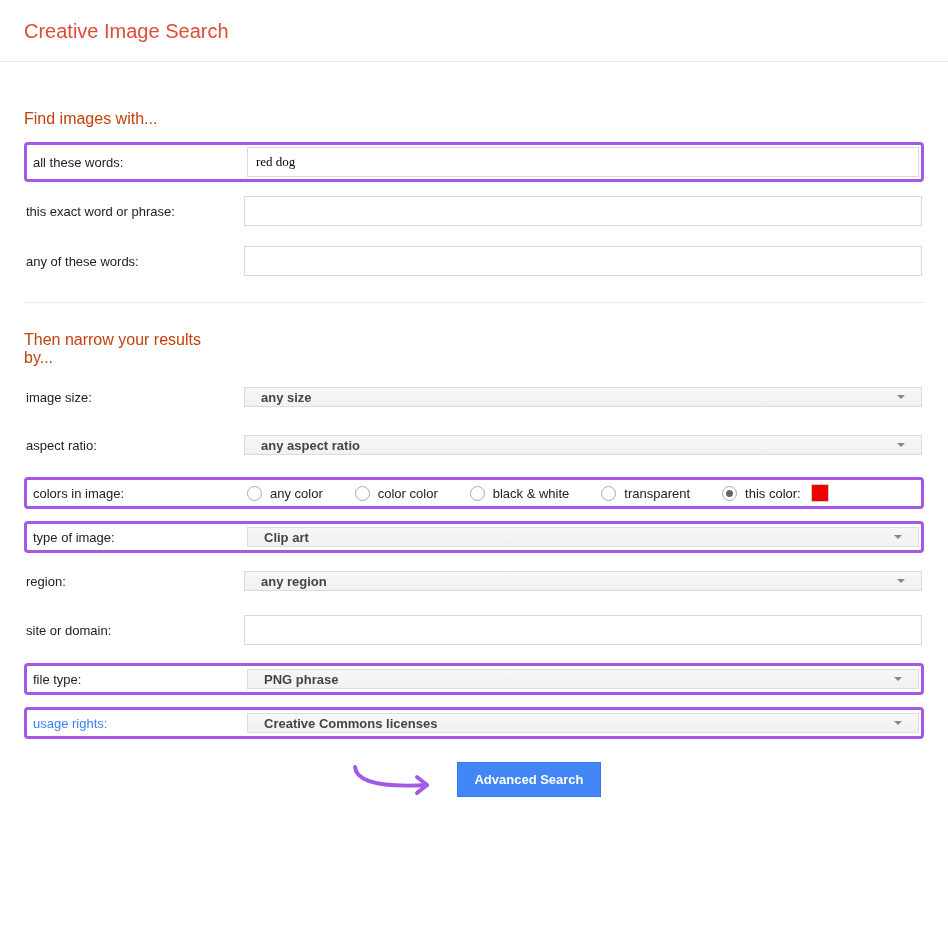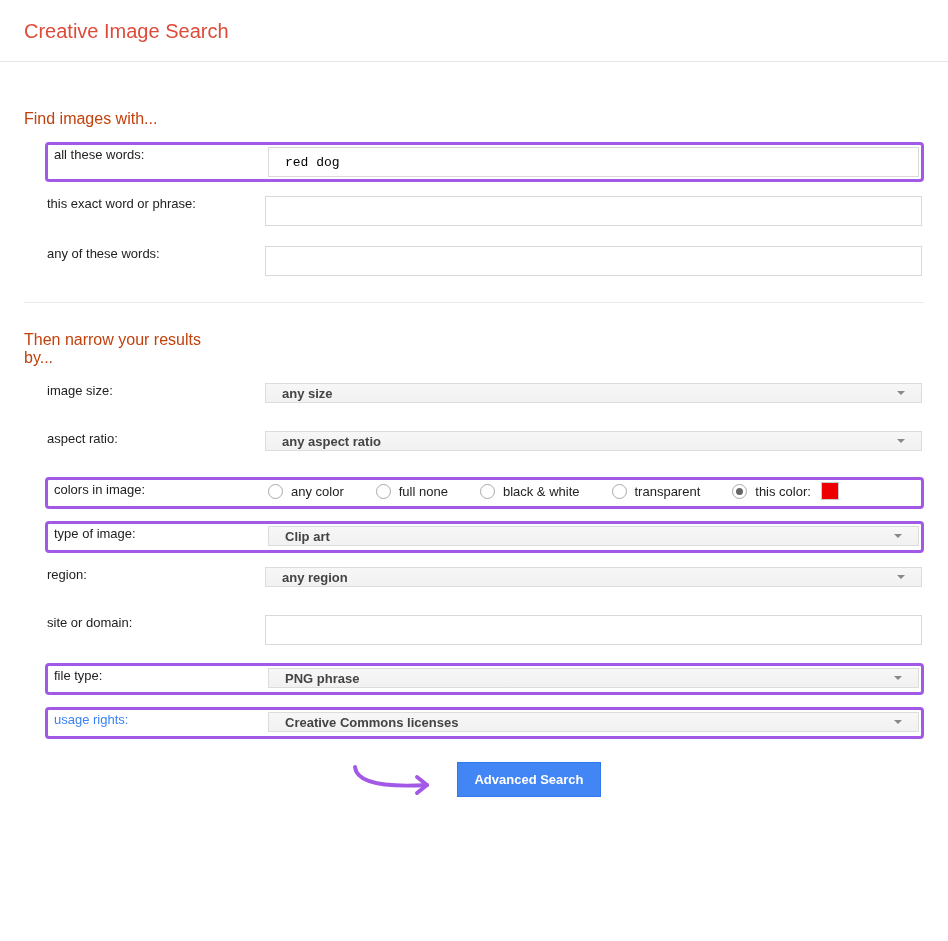"all these words:" .row { align-items: flex-start -> center; margin-left: 21px -> none }
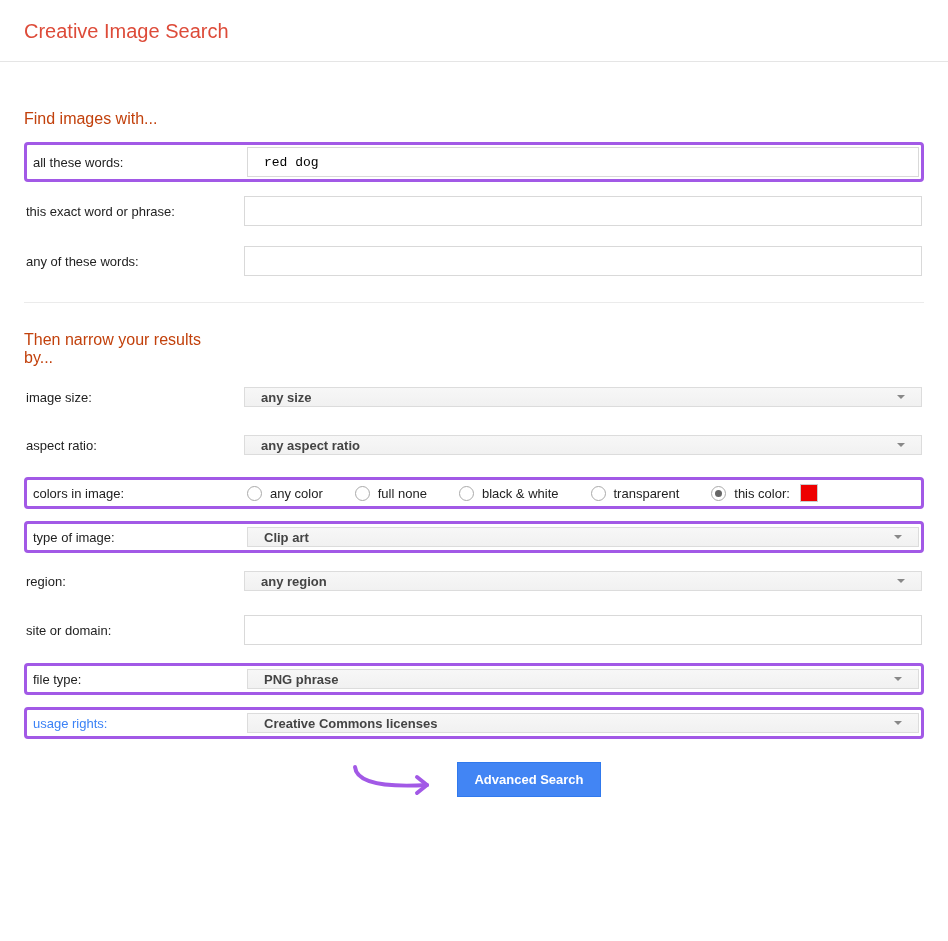"red dog" .text-input { font-family: Liberation Mono, monospace -> Liberation Serif, serif; padding: 0 16px -> 0 8px }
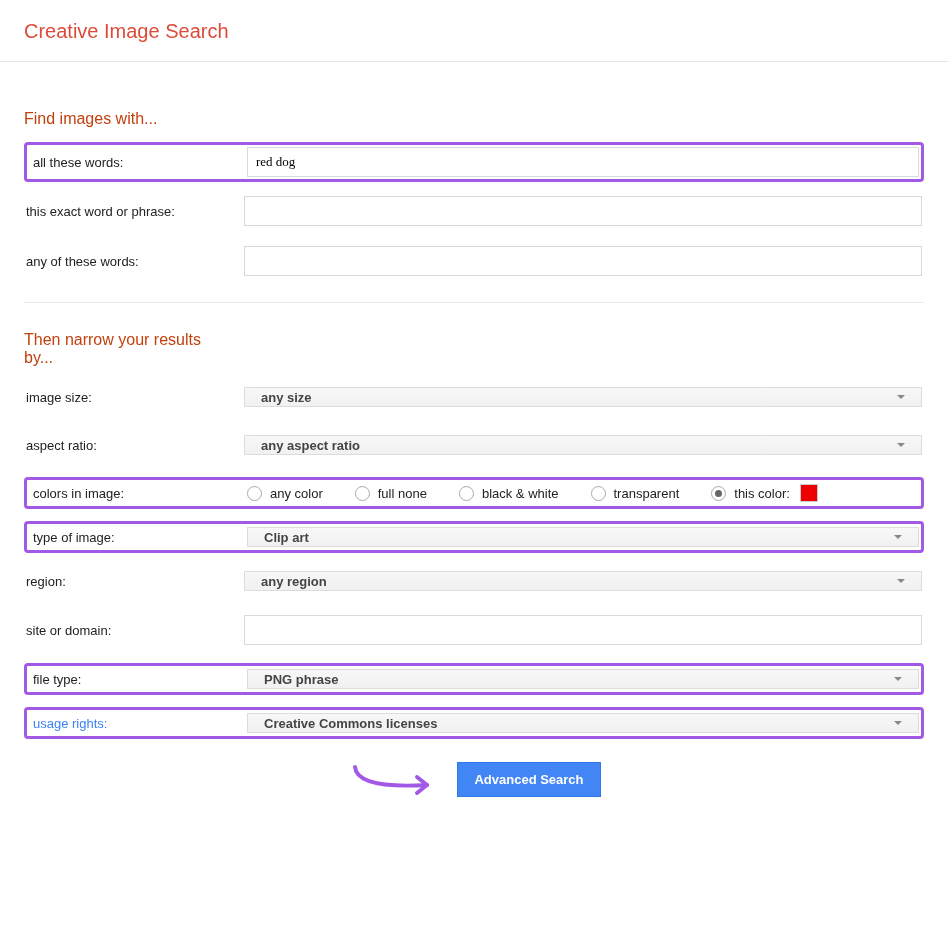"full none" span { text: full none -> color color }
